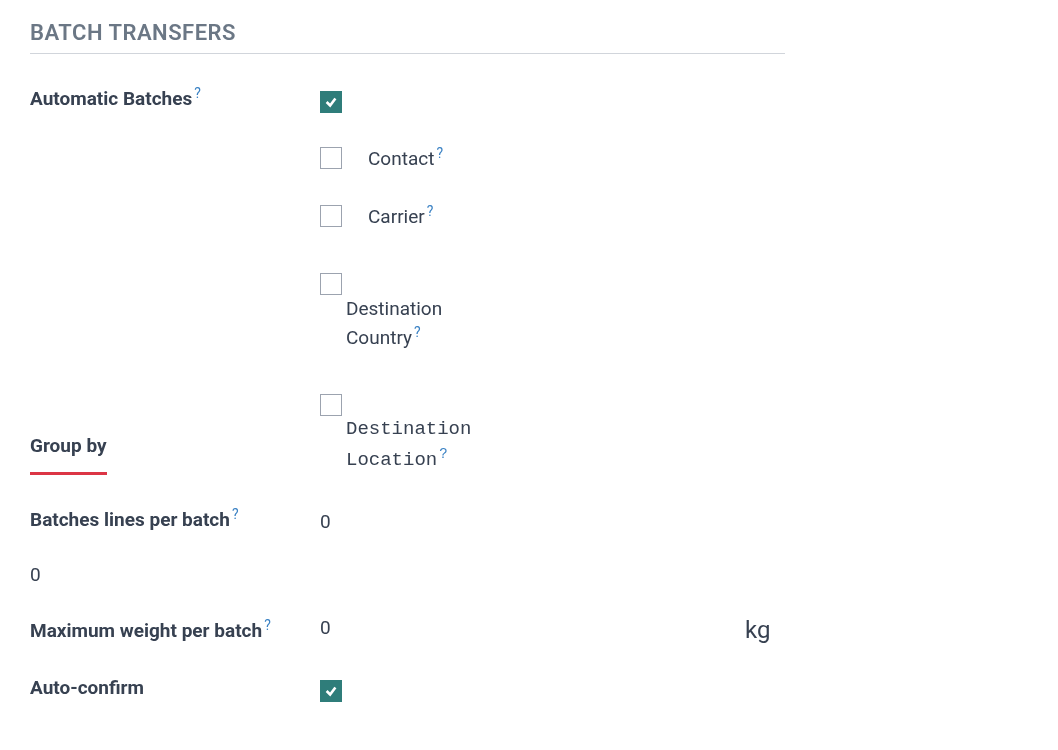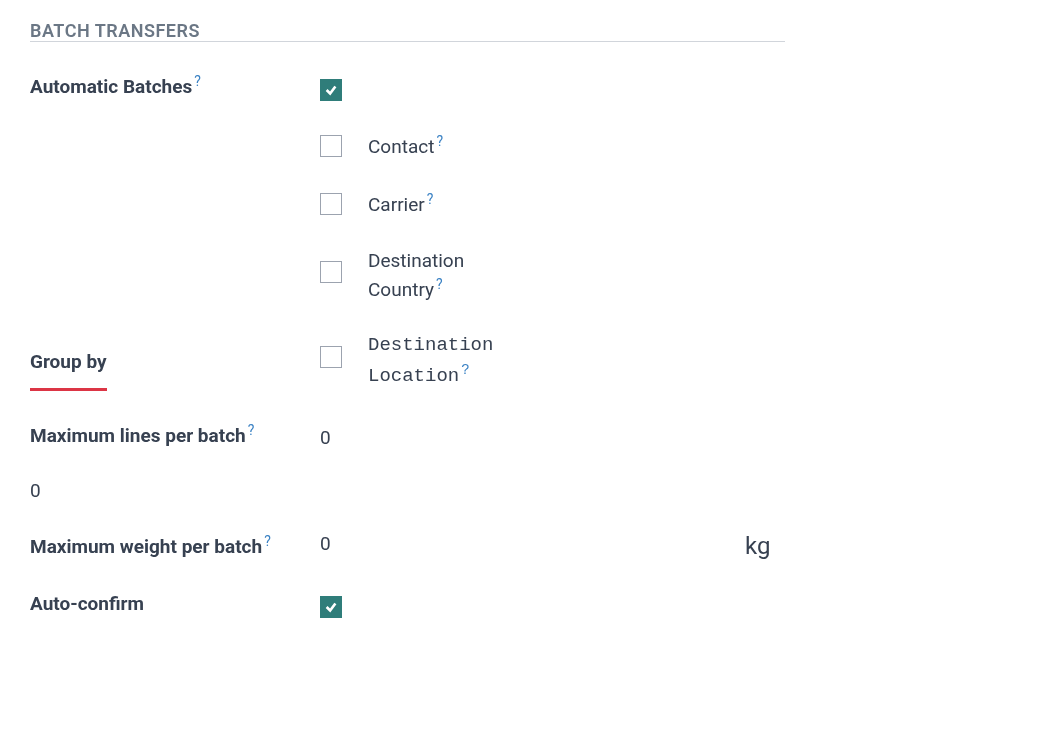"BATCH TRANSFERS" .section-title { font-size: 18px -> 22px; padding-bottom: 0 -> 8px }
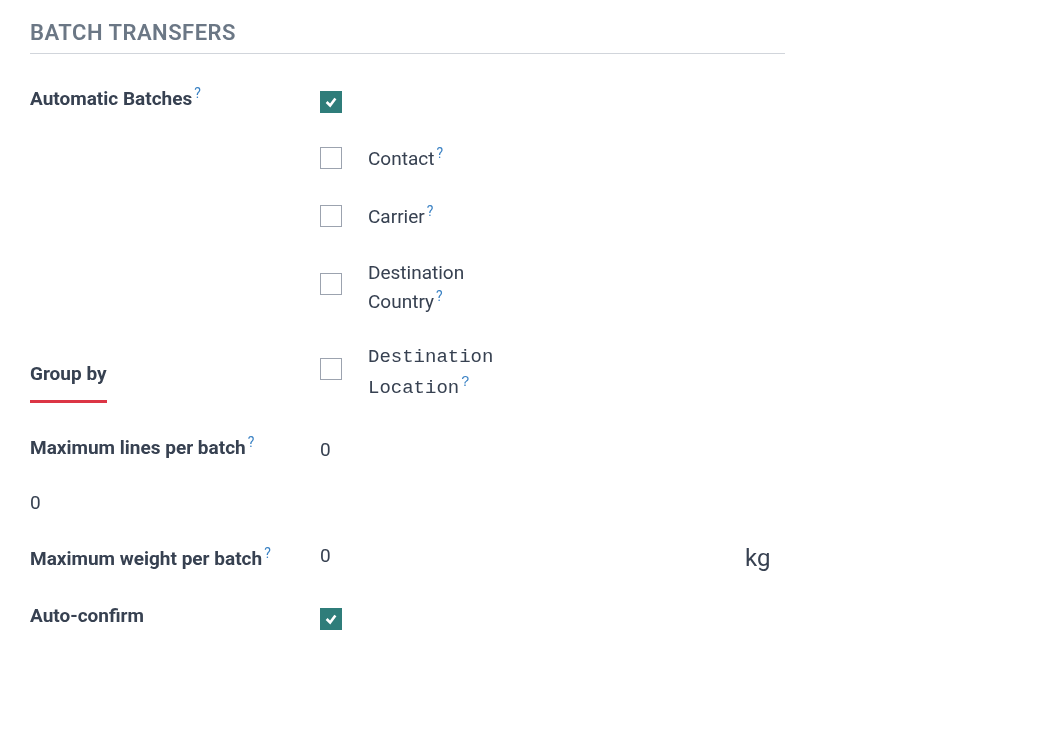"Destination Country ?" .checkbox-row.multiline { flex-direction: none -> column }
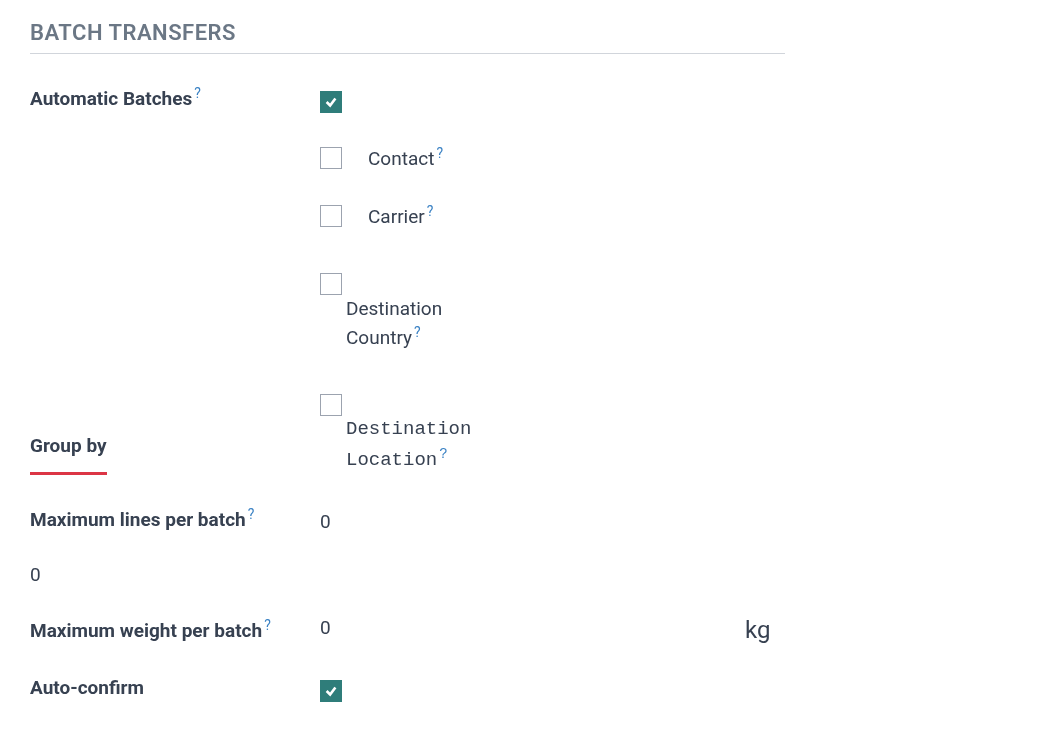"Maximum lines per batch" span { text: Maximum -> Batches }
